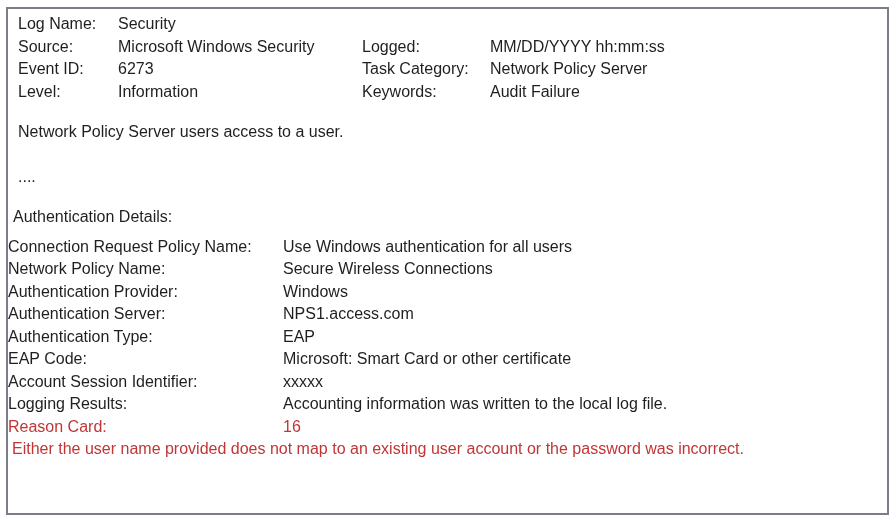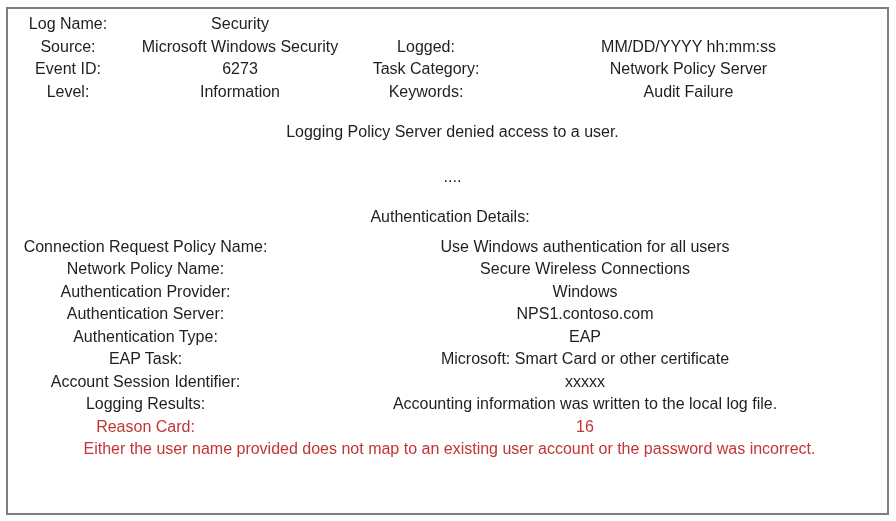"Log Name:" .frame { text-align: center -> none }
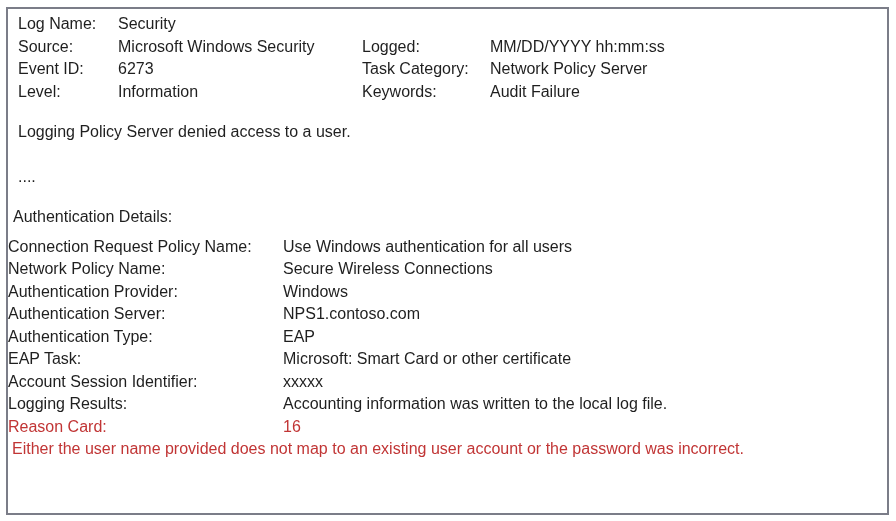"Logging Policy Server denied access" div.line { text: Logging Policy Server denied -> Network Policy Server users }
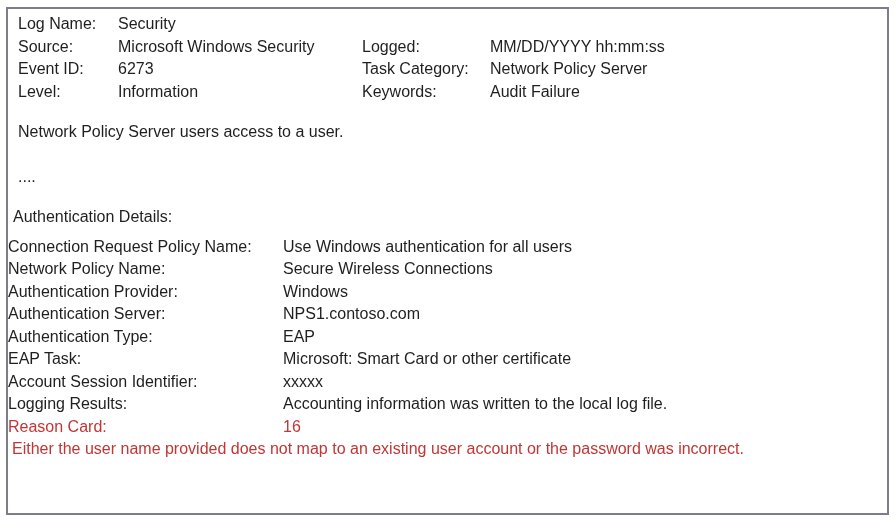"NPS1.contoso.com" span { text: NPS1.contoso.com -> NPS1.access.com }
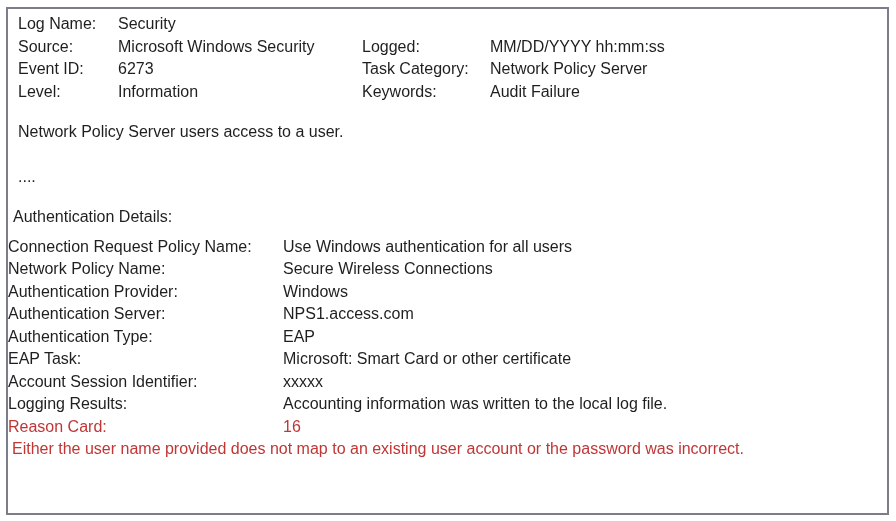"EAP Task:" span { text: Task -> Code }
